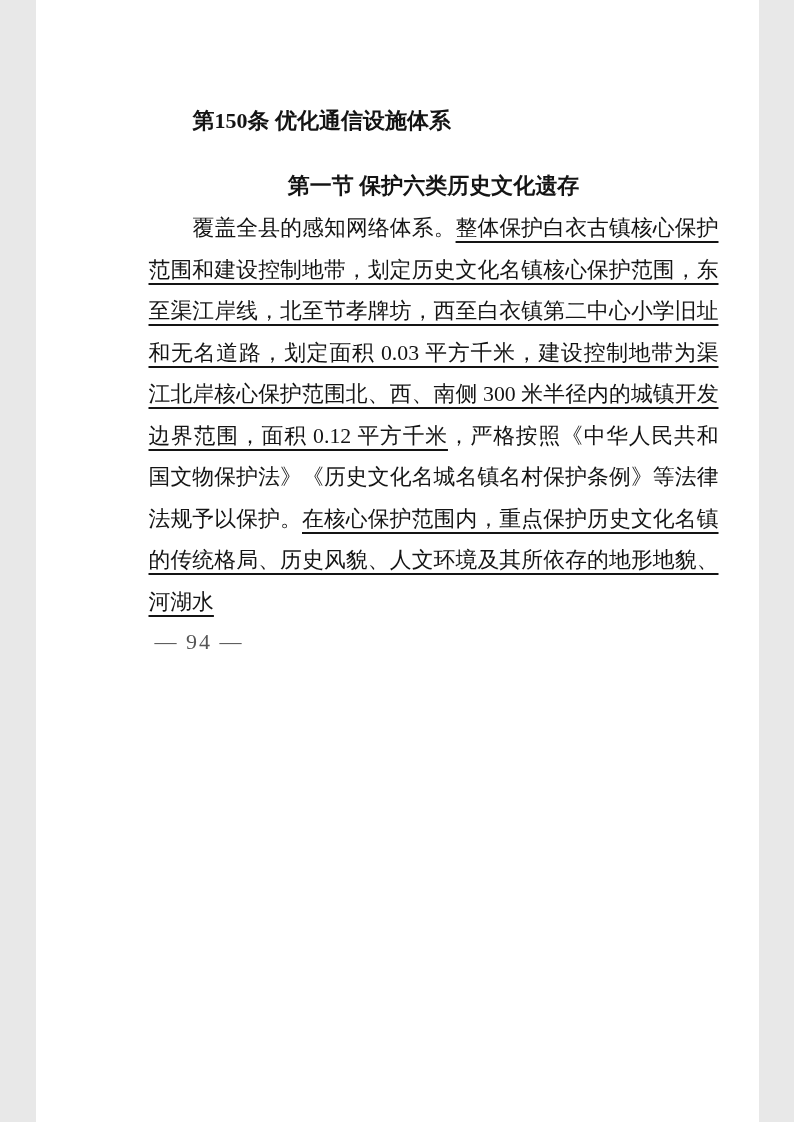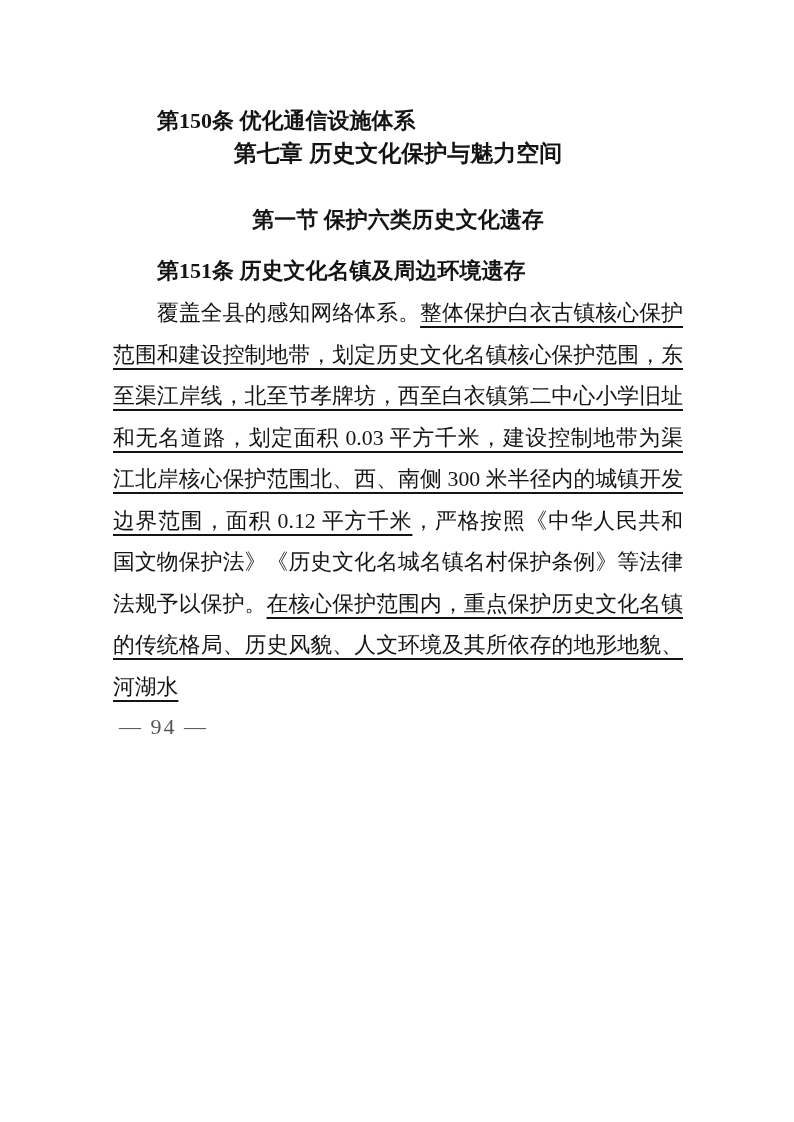"第150条 优化通信设施体系" .page { width: 794px -> 723px }
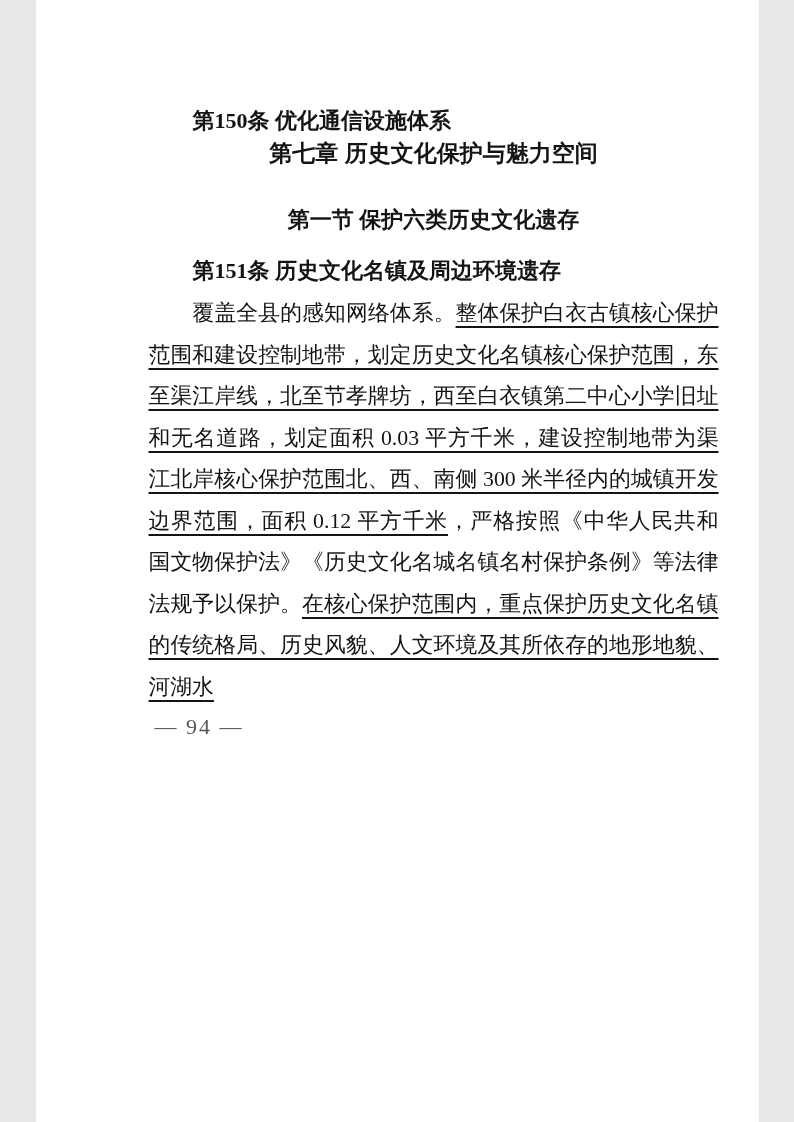"第七章 历史文化保护与魅力空间" h1.chapter-heading { html: <h1>第七章 历史文化保护与魅力空间</h1> -> none }
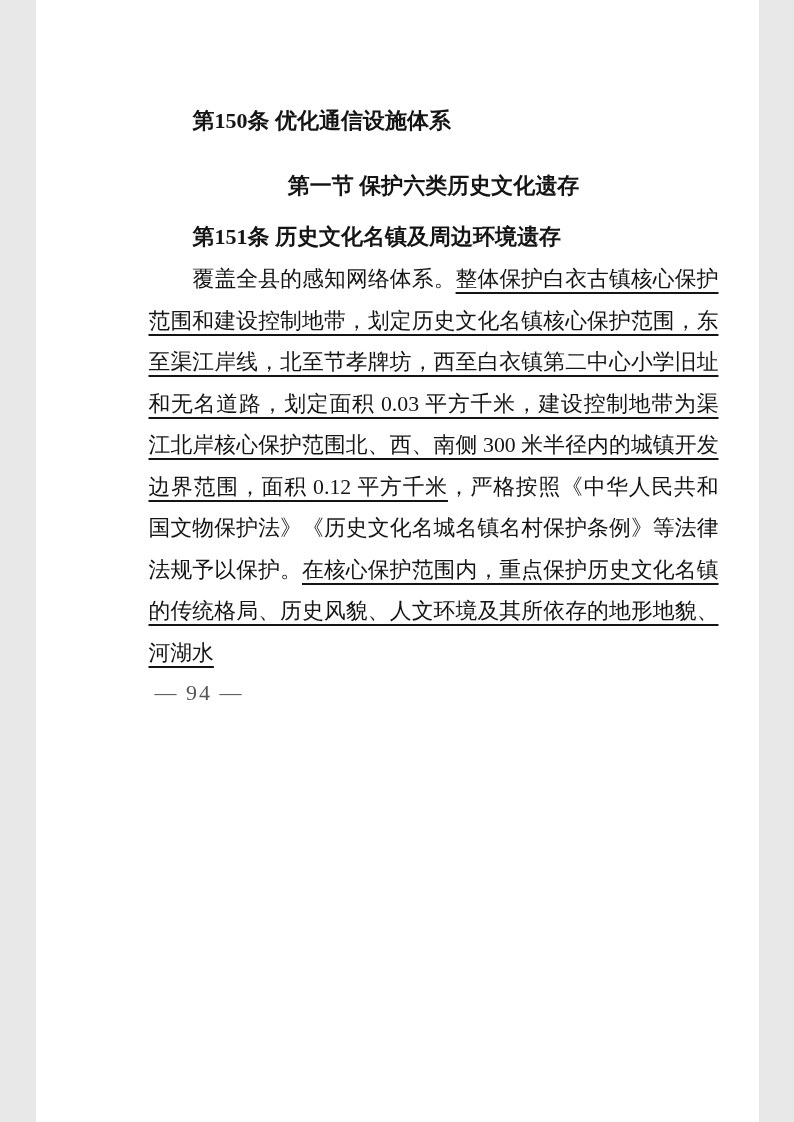"第151条 历史文化名镇及周边环境遗存" h3.article-heading { html: <h3>第151条 历史文化名镇及周边环境遗存</h3> -> none }
